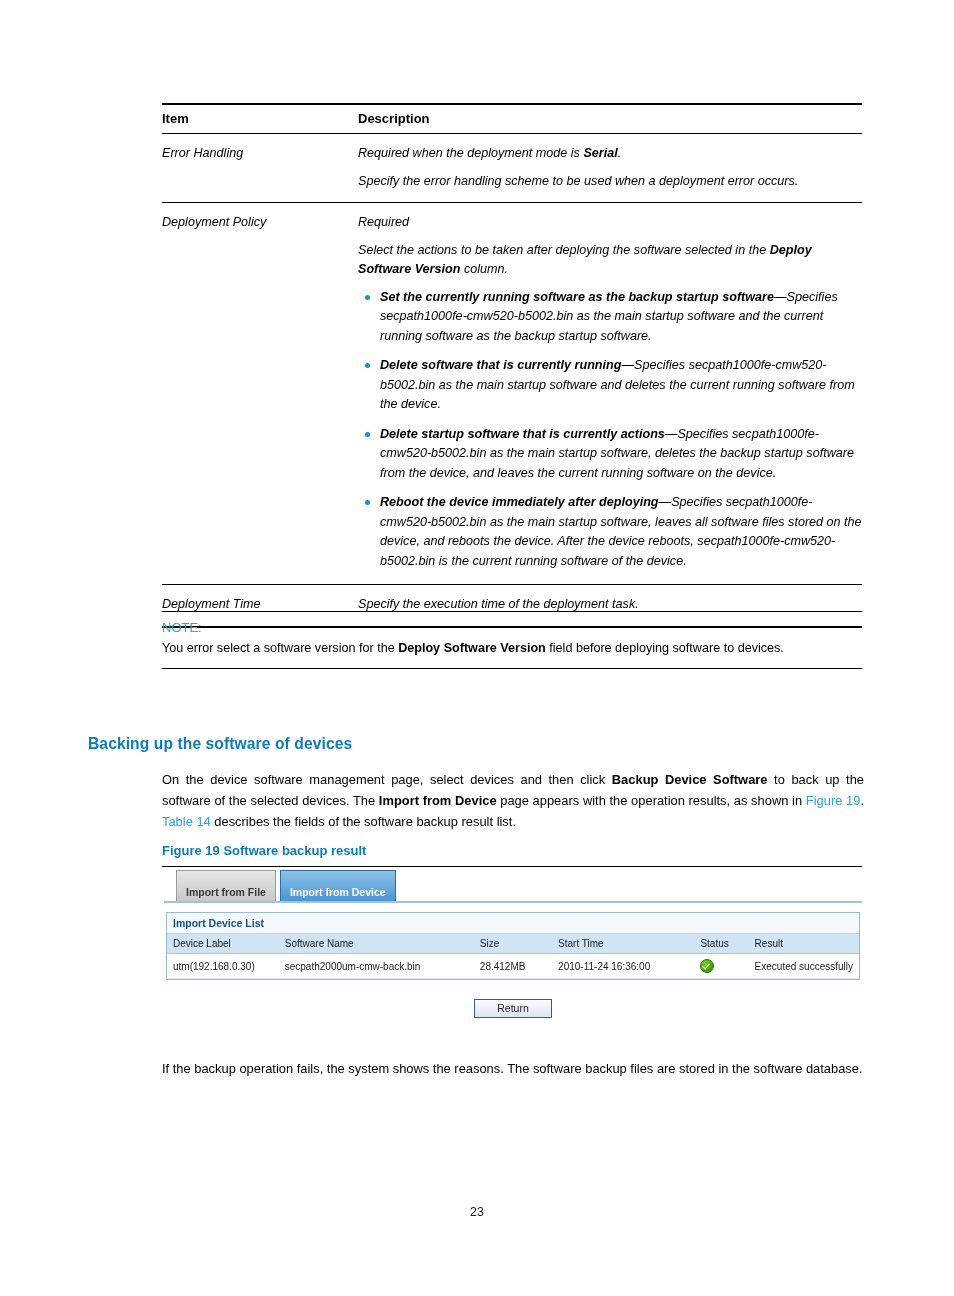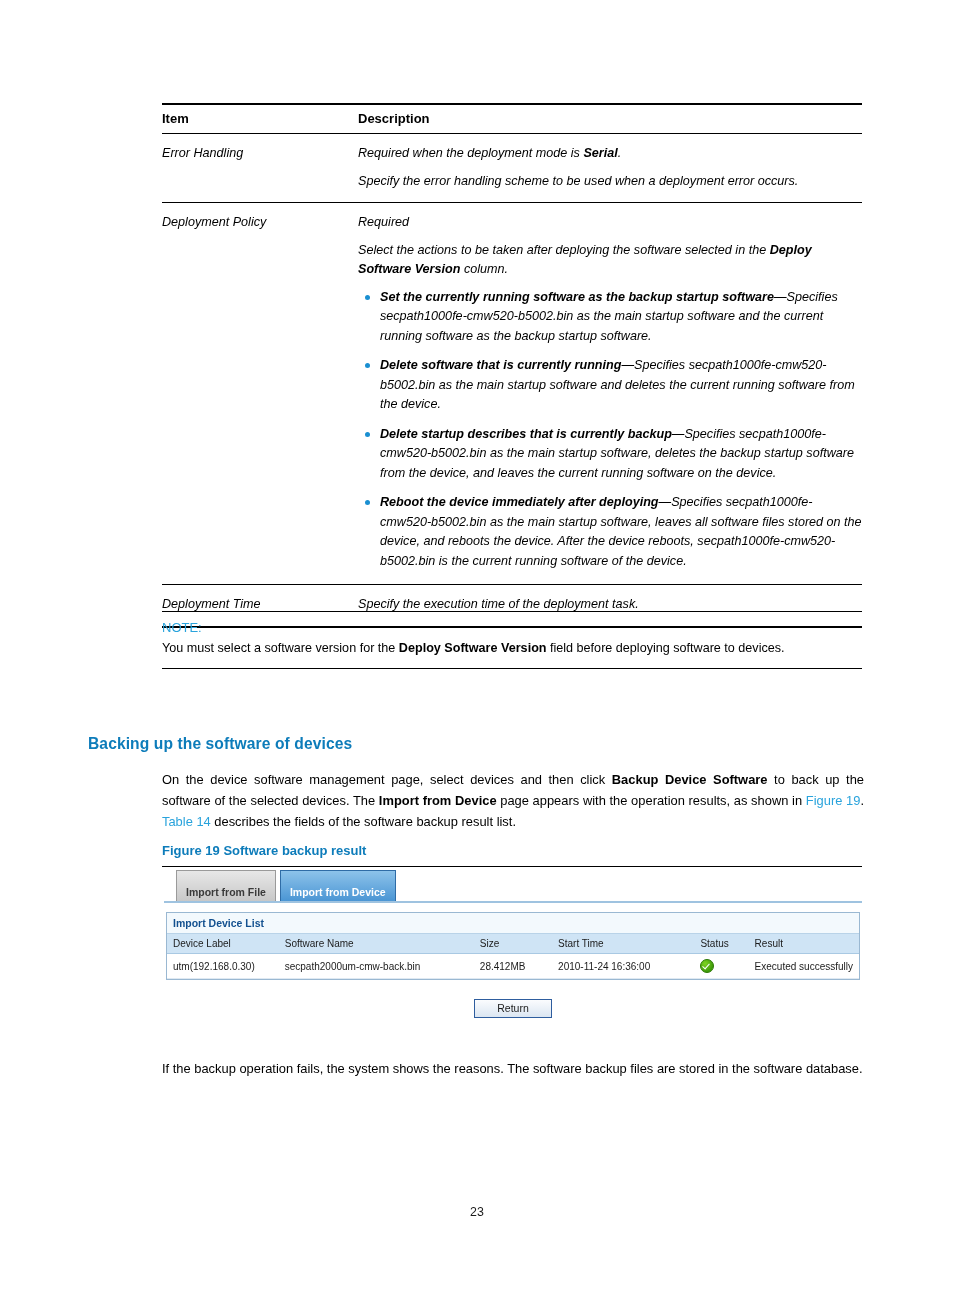"Delete startup describes that is" b { text: describes that is currently backup -> software that is currently actions }
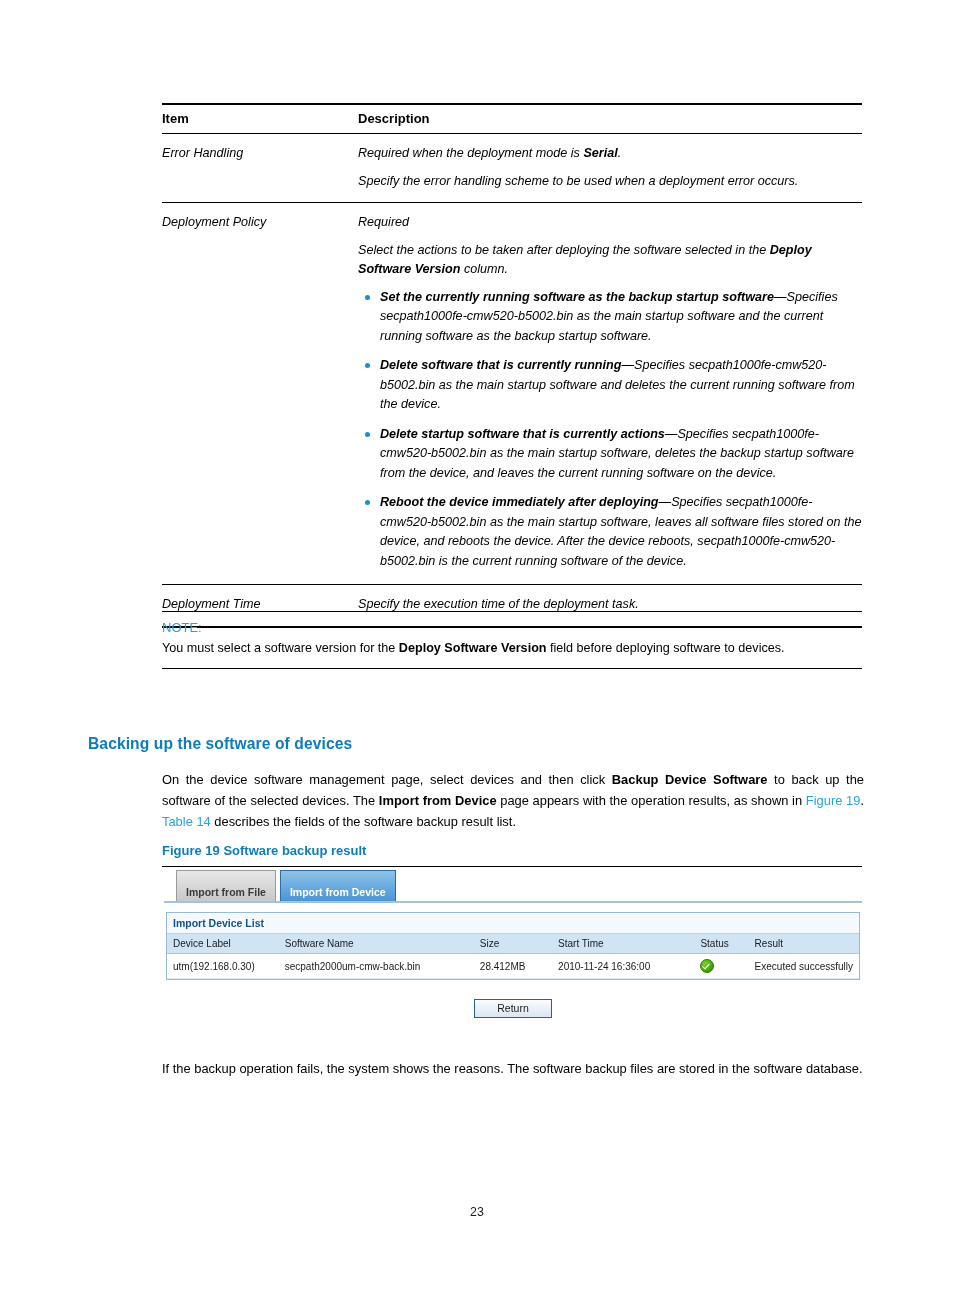"You must select a software" span { text: must -> error }
